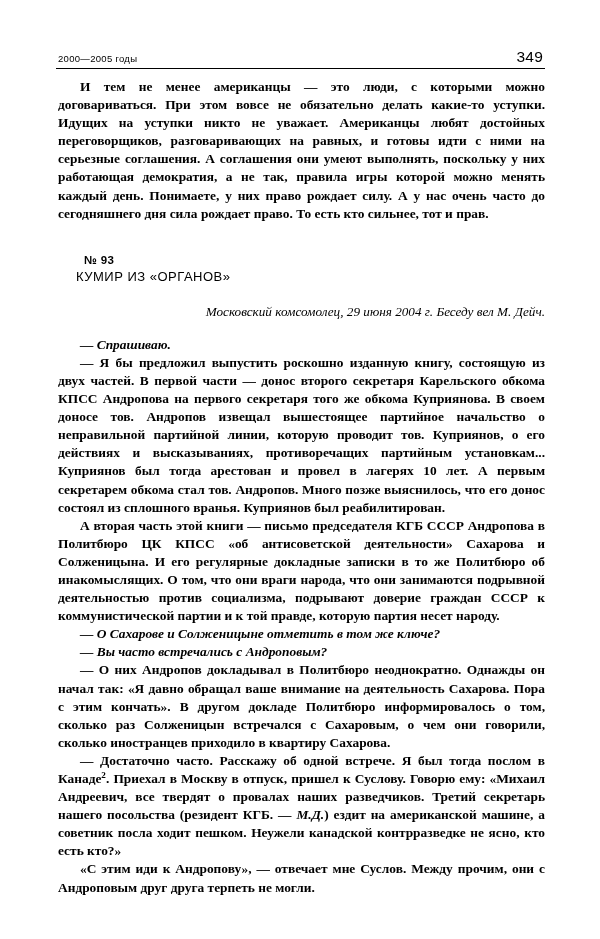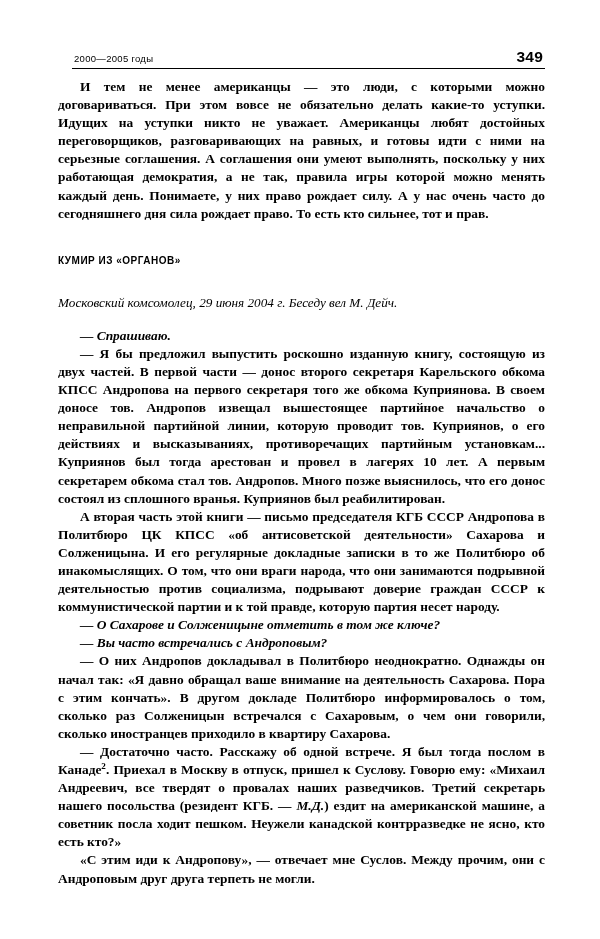"2000—2005 годы" .running-head { left: 72px -> 56px }
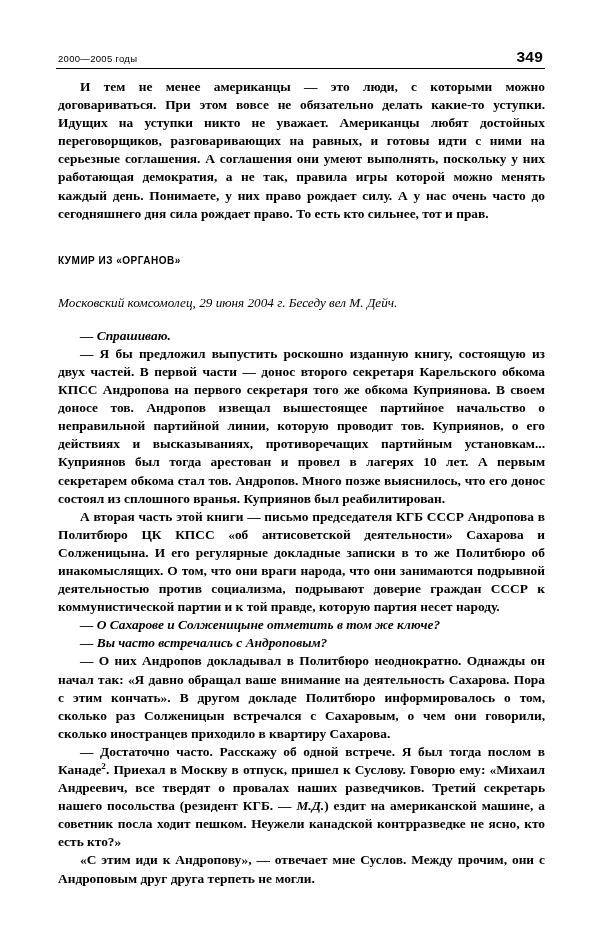"349" .head-folio { font-weight: bold -> normal }
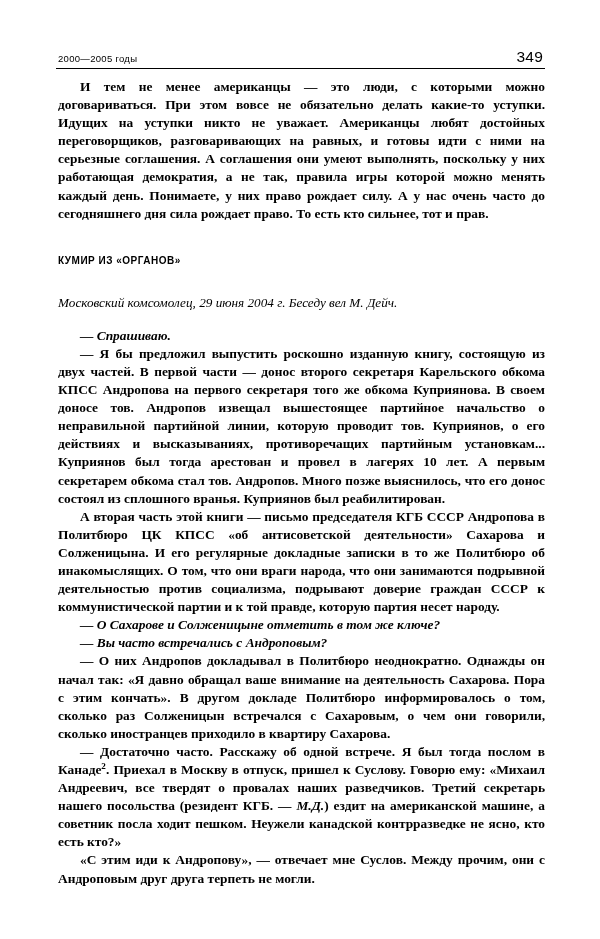"№ 93" div.section-number { html: none -> <div>№ 93</div> }
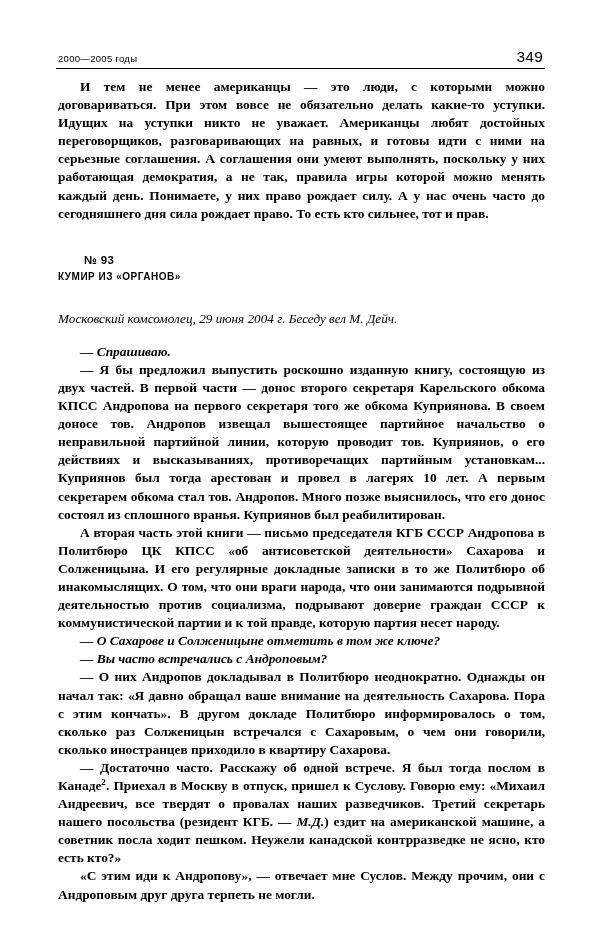"КУМИР ИЗ «ОРГАНОВ»" .section-title { font-size: 10px -> 13px; font-weight: bold -> normal; margin-left: none -> 18px }
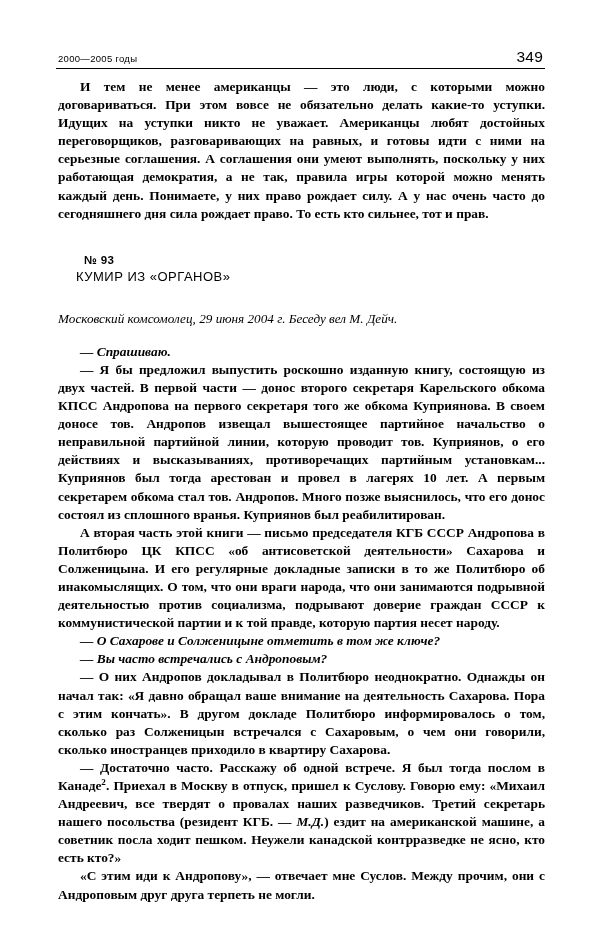"Московский комсомолец, 29 июня 2004" .source-line { margin-top: 25px -> 18px; text-align: none -> right }
